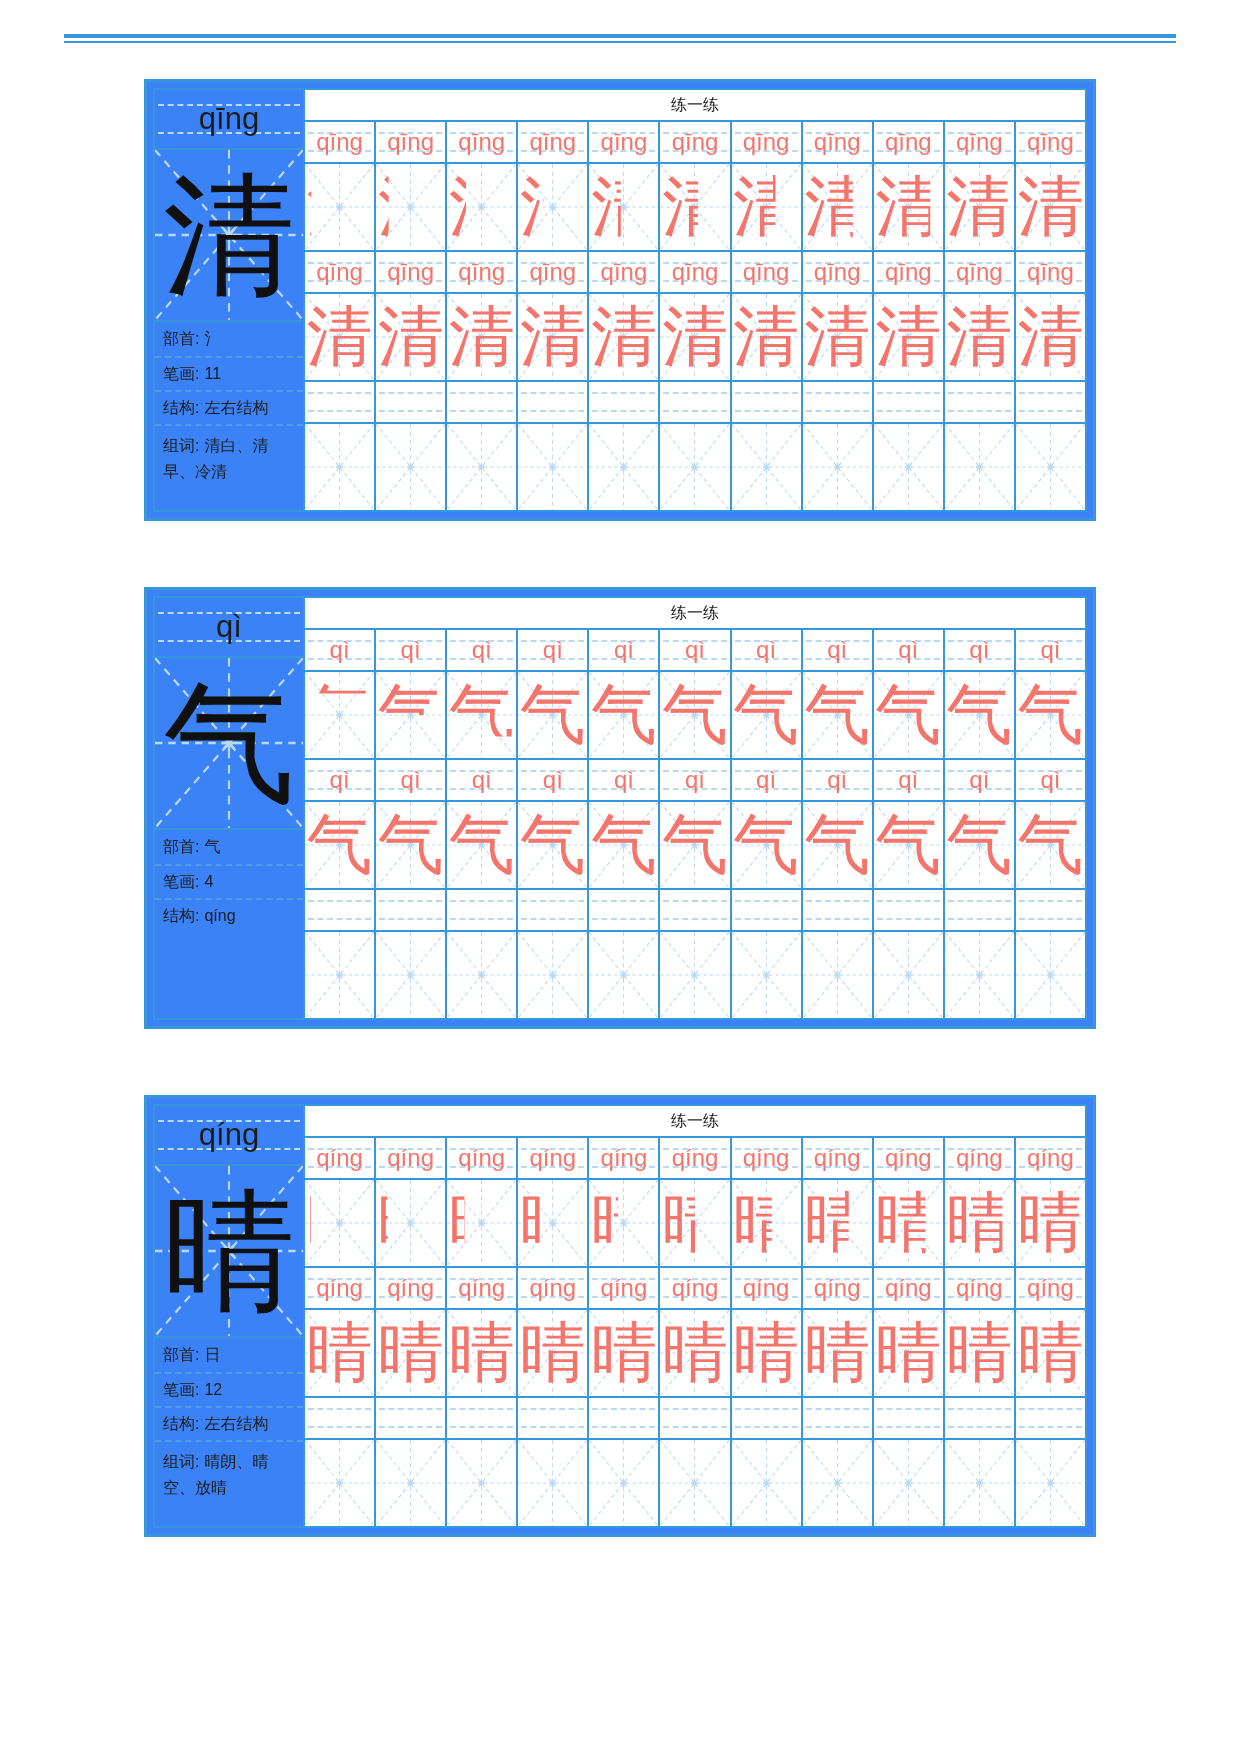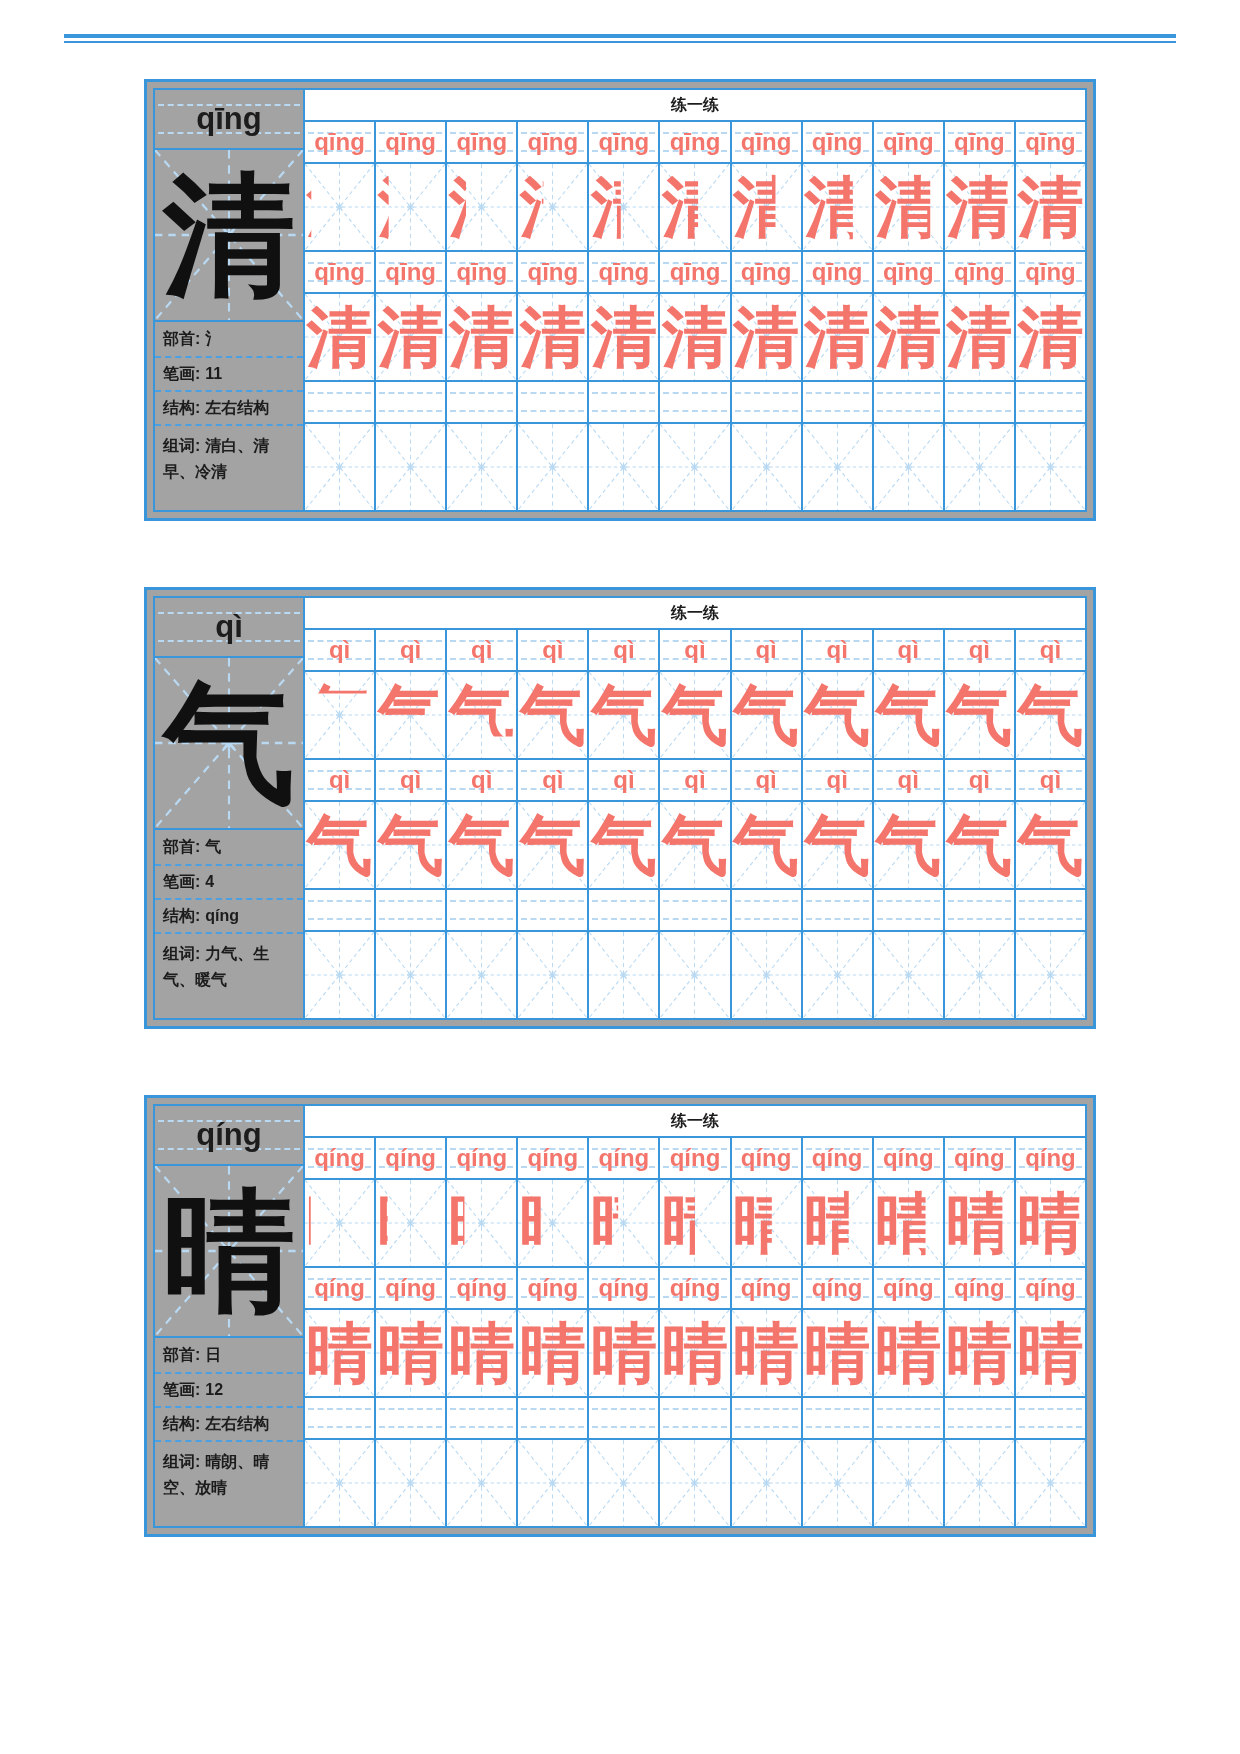"qīng" .block { background: #a3a3a3 -> #3b82f6; font-weight: bold -> none }
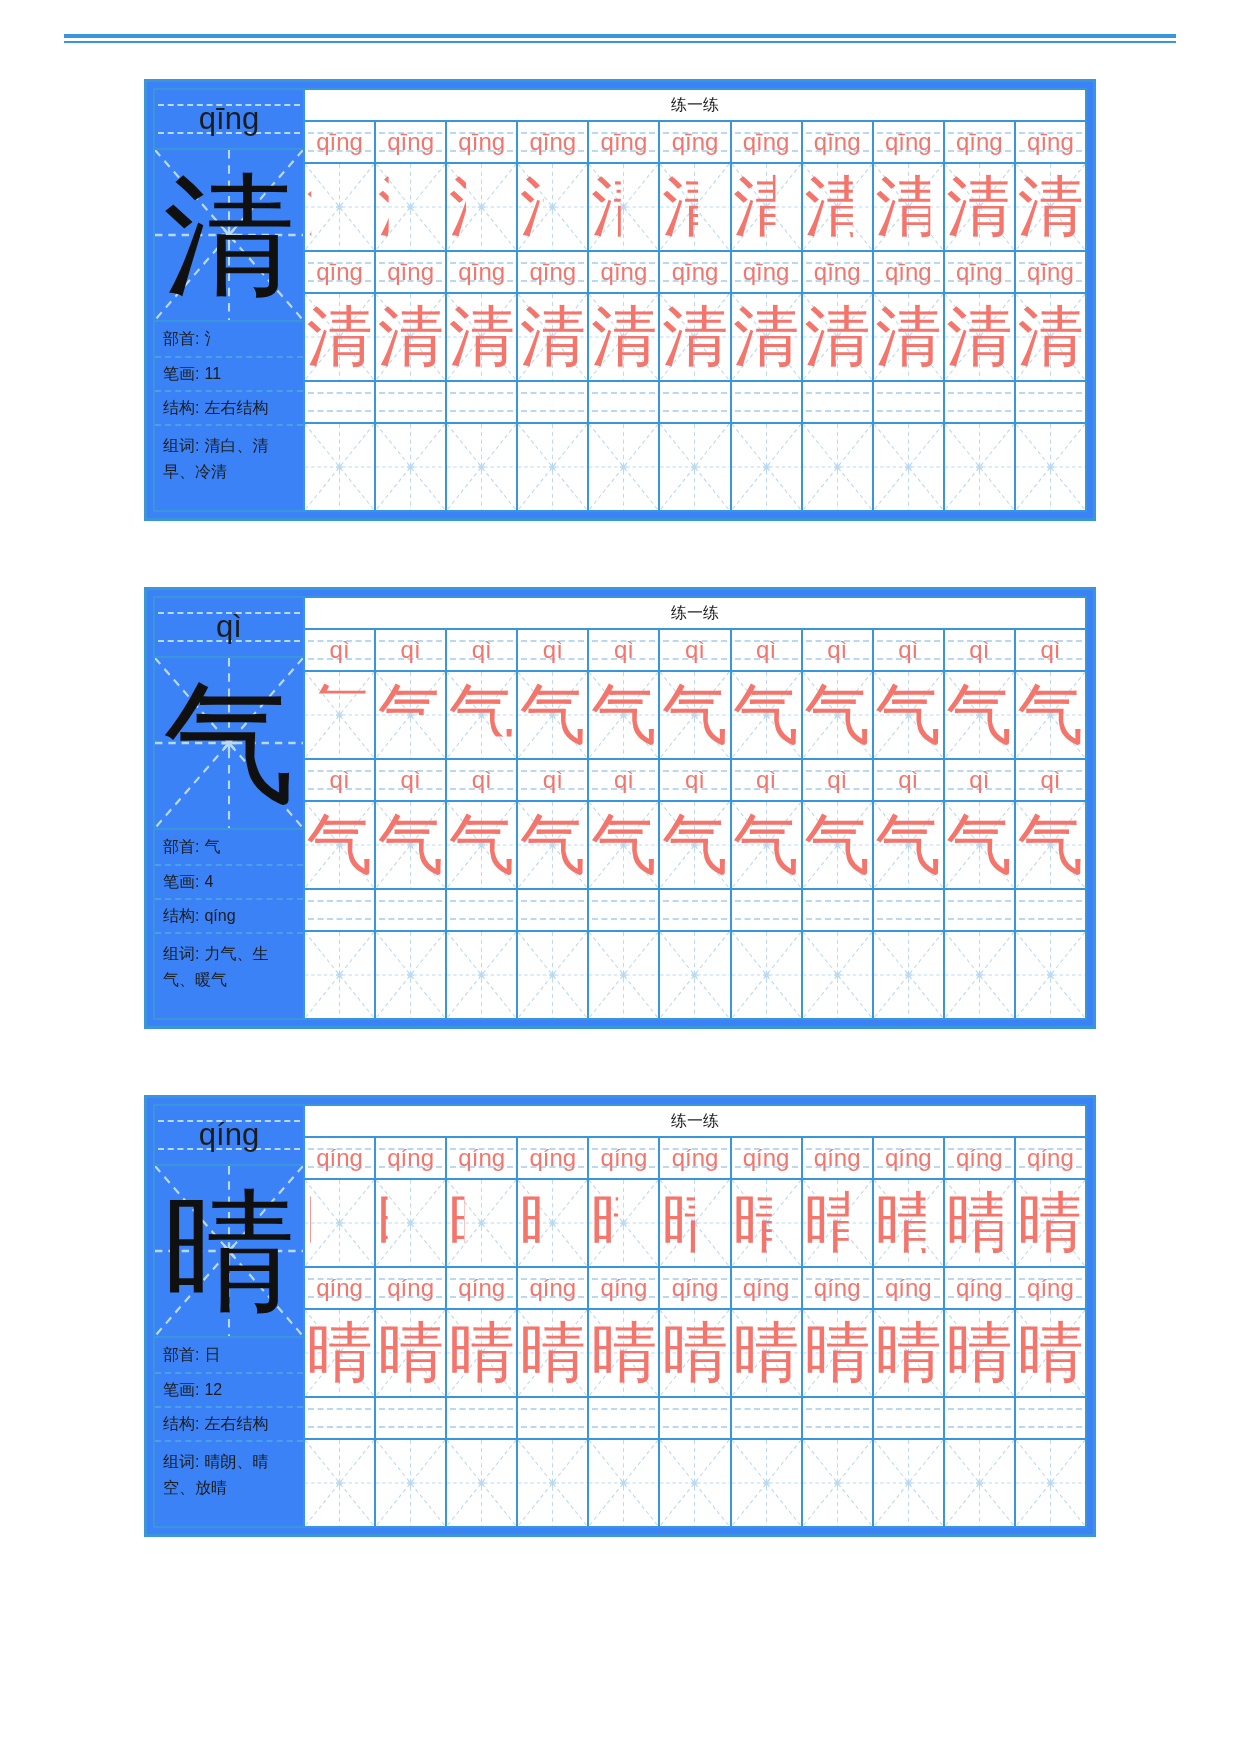"组词: 力气、生气、暖气" div.info-row { html: <div> <span>组词:</span><span>力气、生气、暖气</span> </div> -> none }
